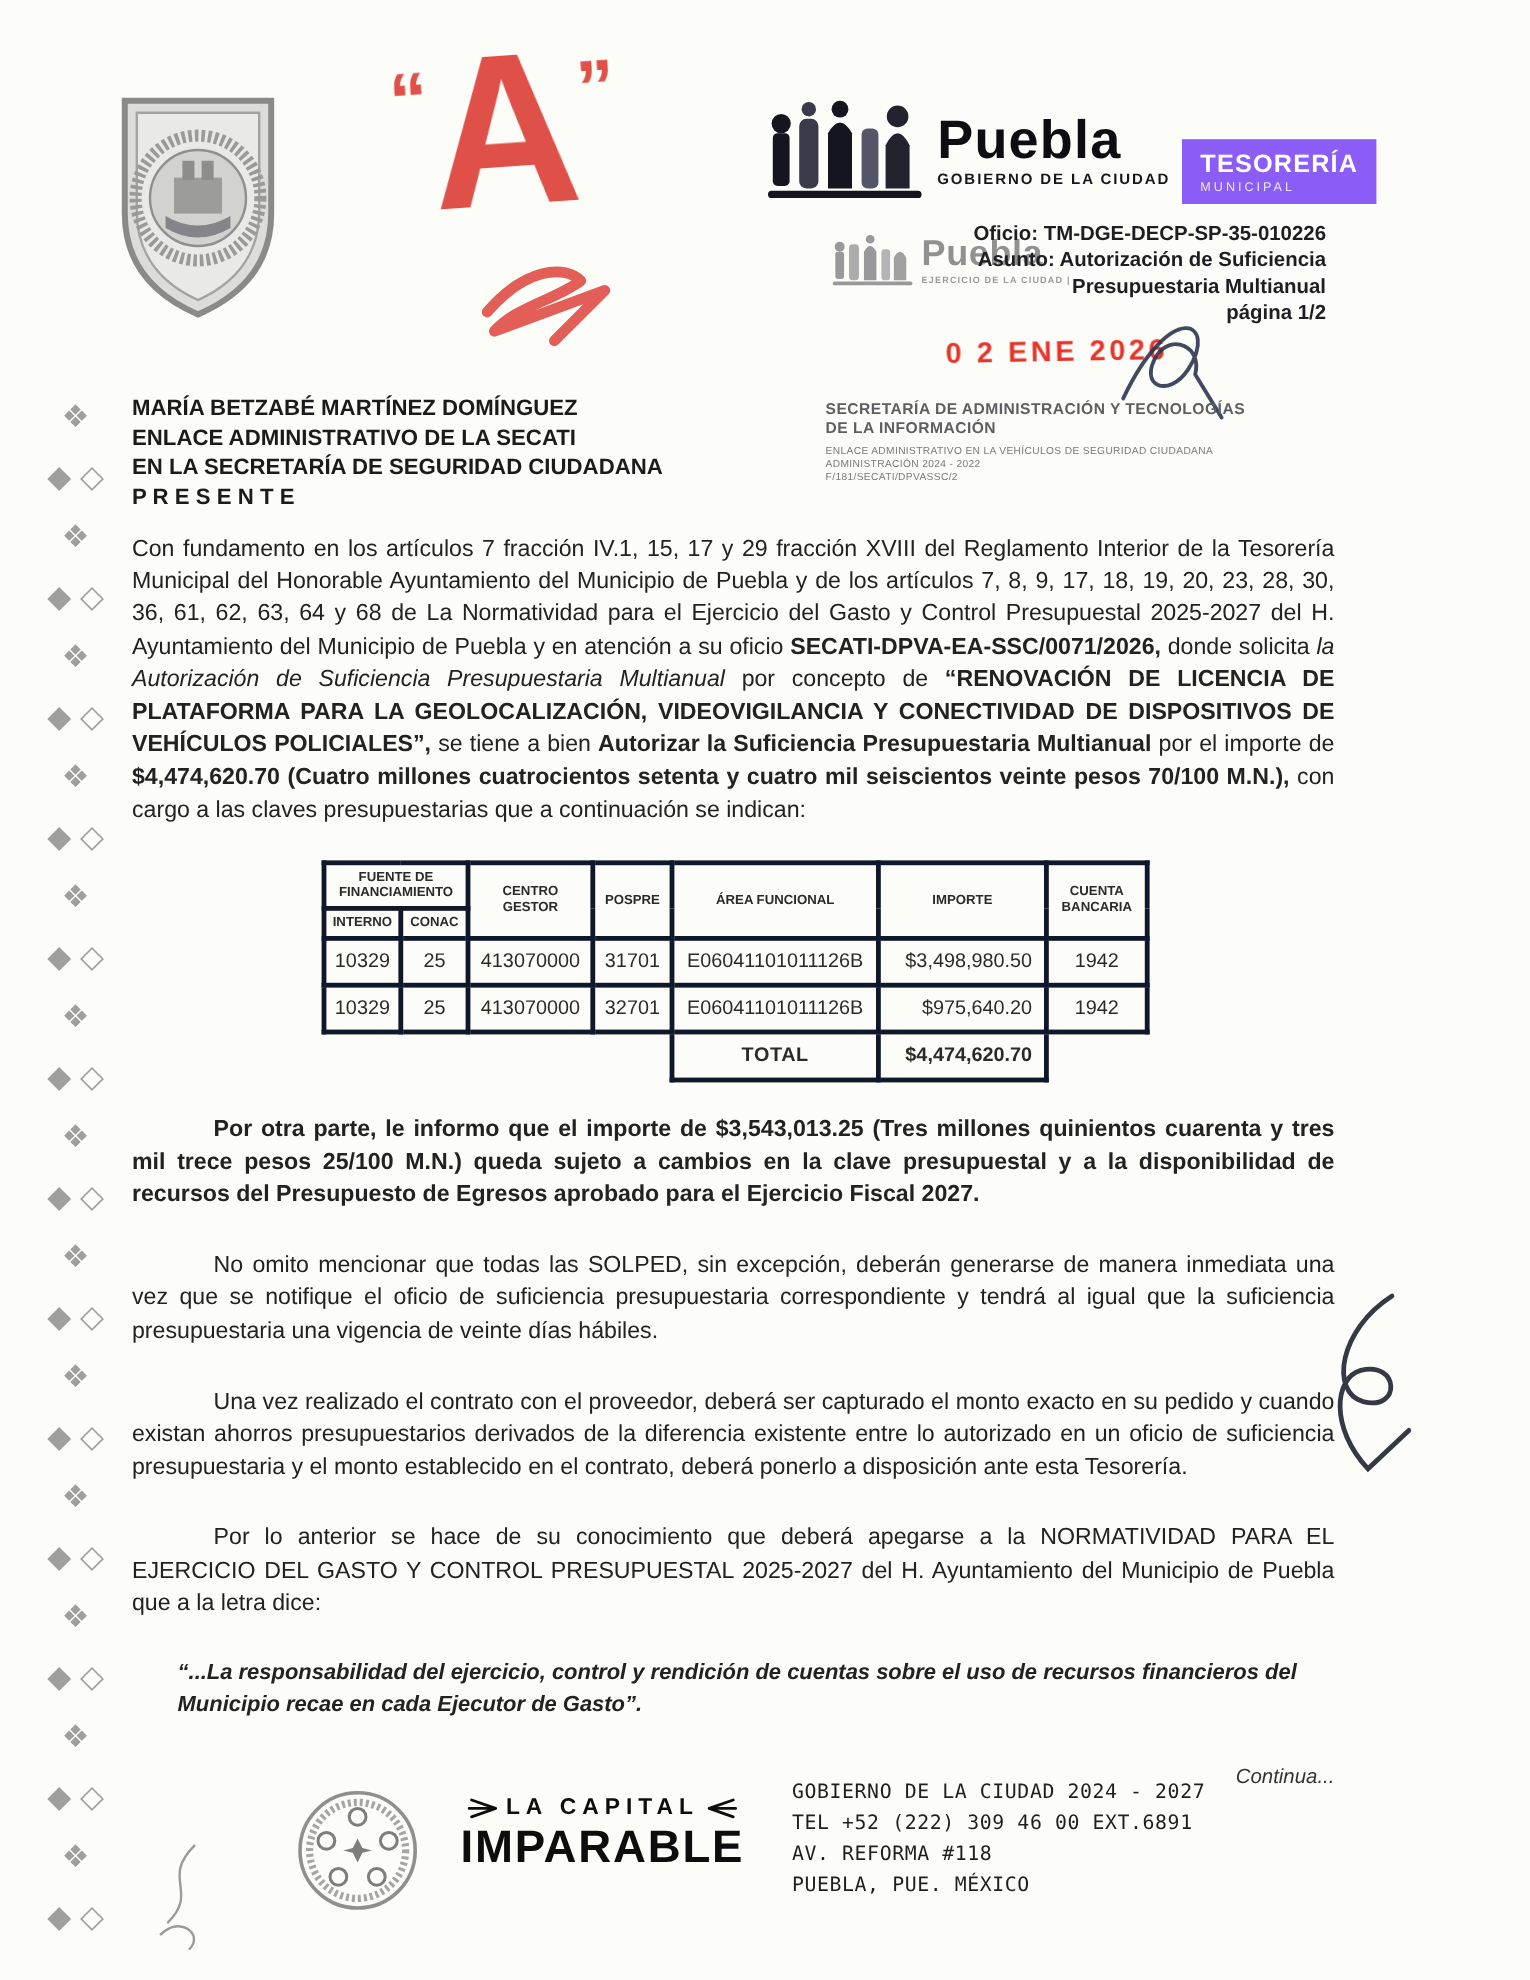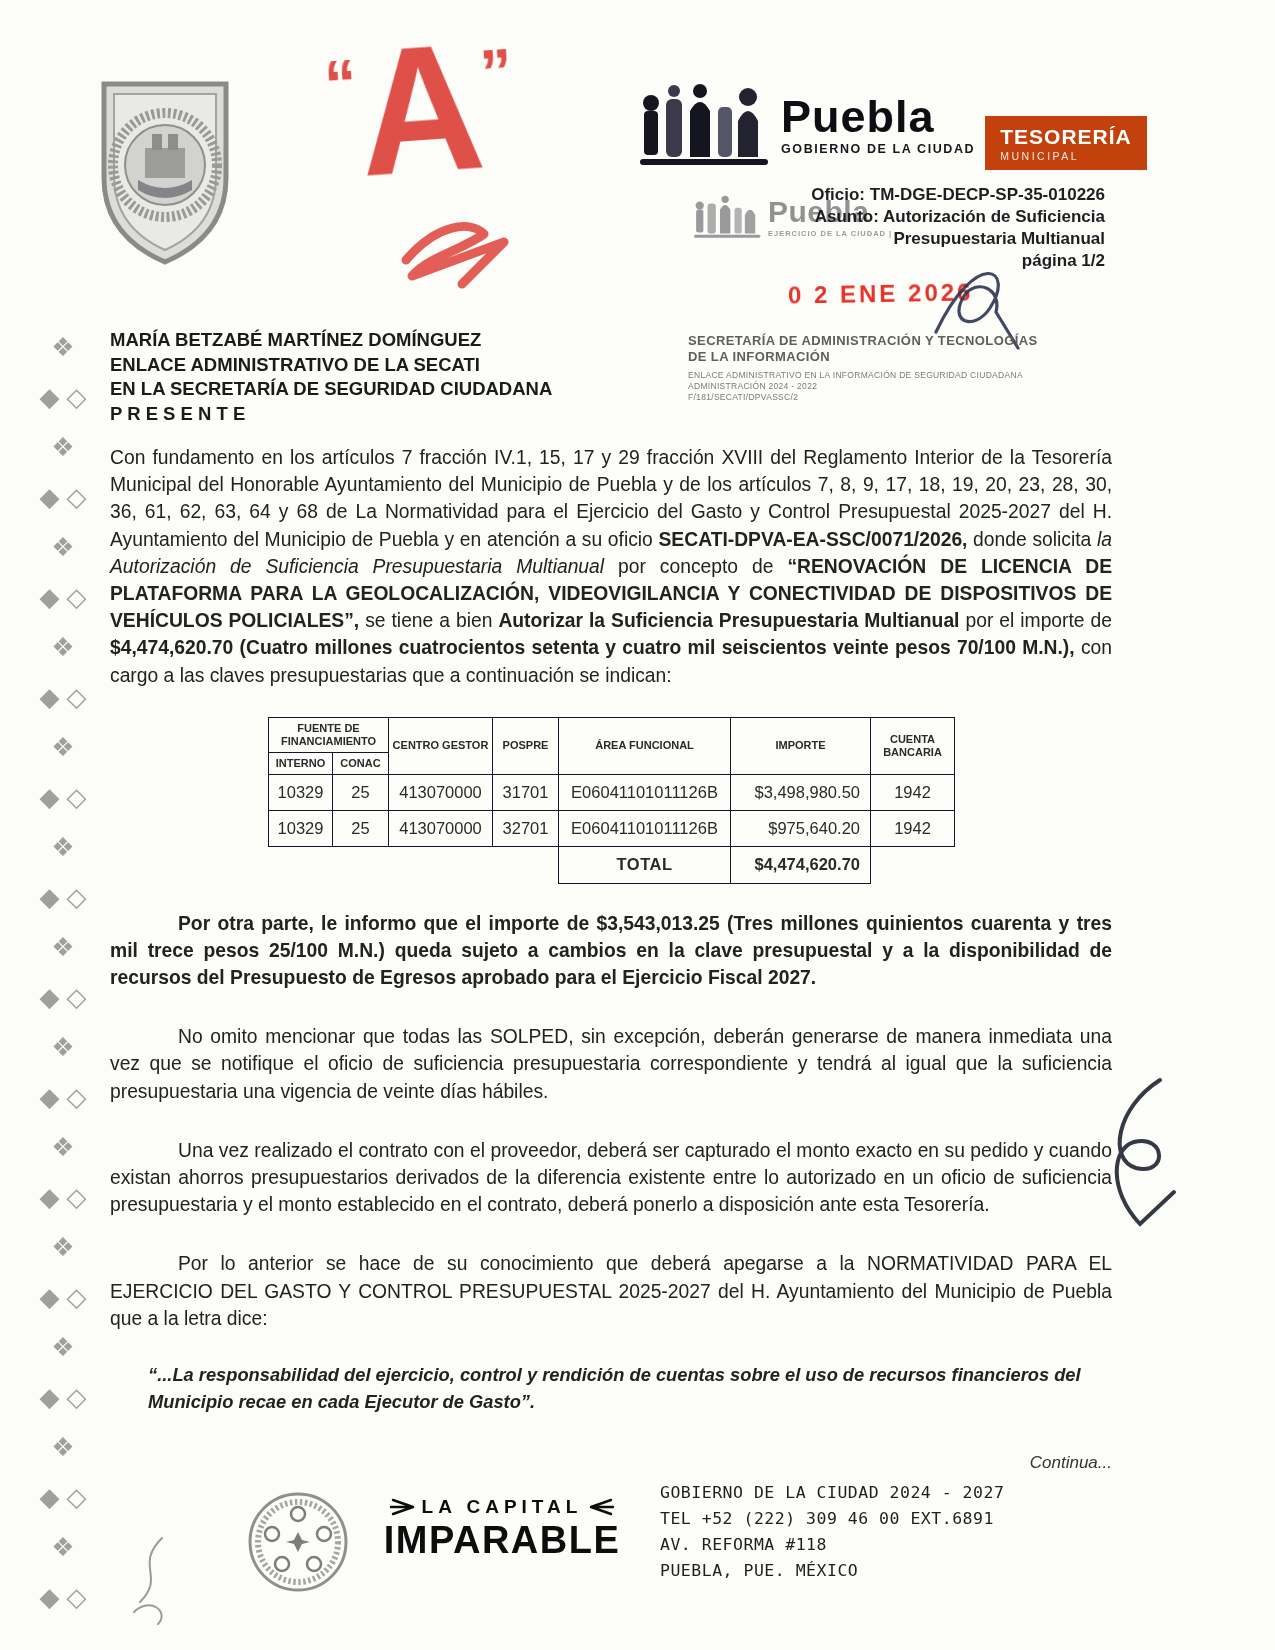"TESORERÍA" .tesoreria-box { background: #c2410c -> #8b5cf6 }
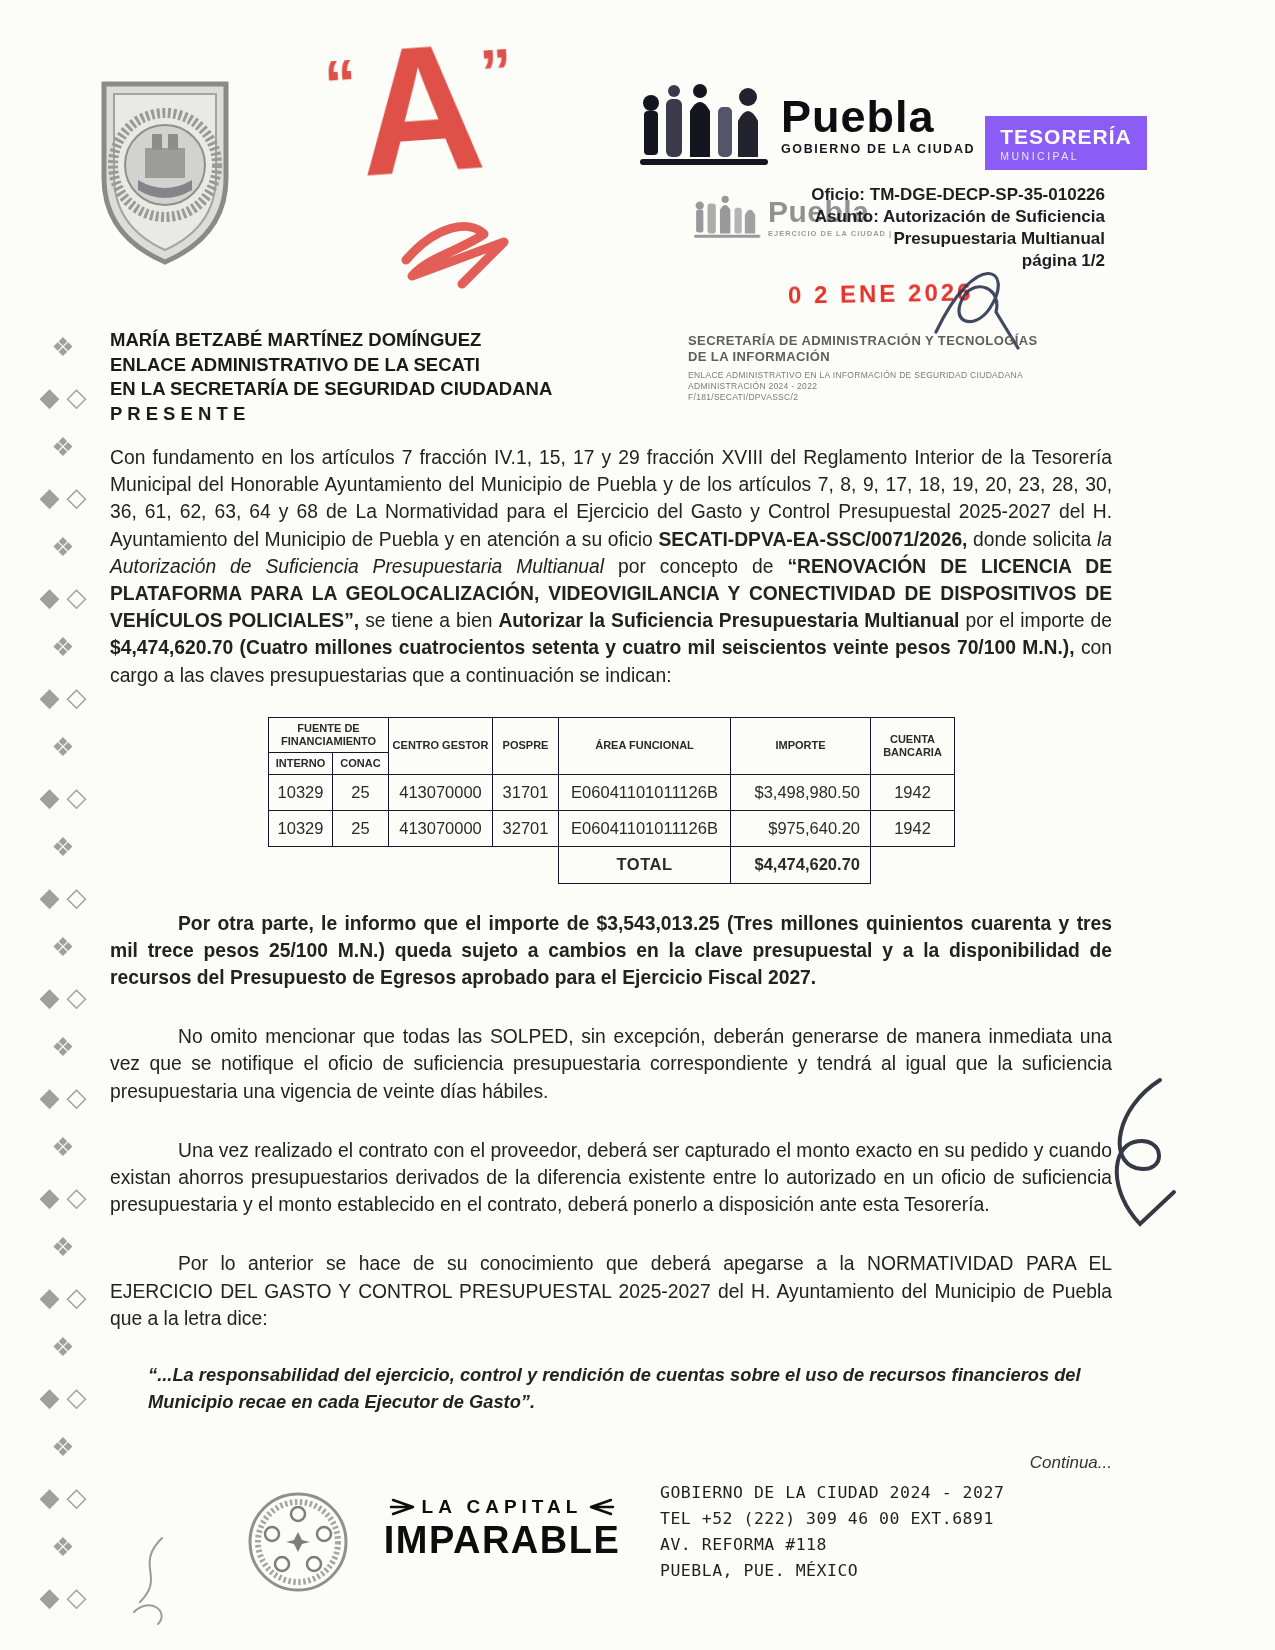"ENLACE ADMINISTRATIVO EN LA INFORMACIÓN" div.rs-small { text: INFORMACIÓN -> VEHÍCULOS }
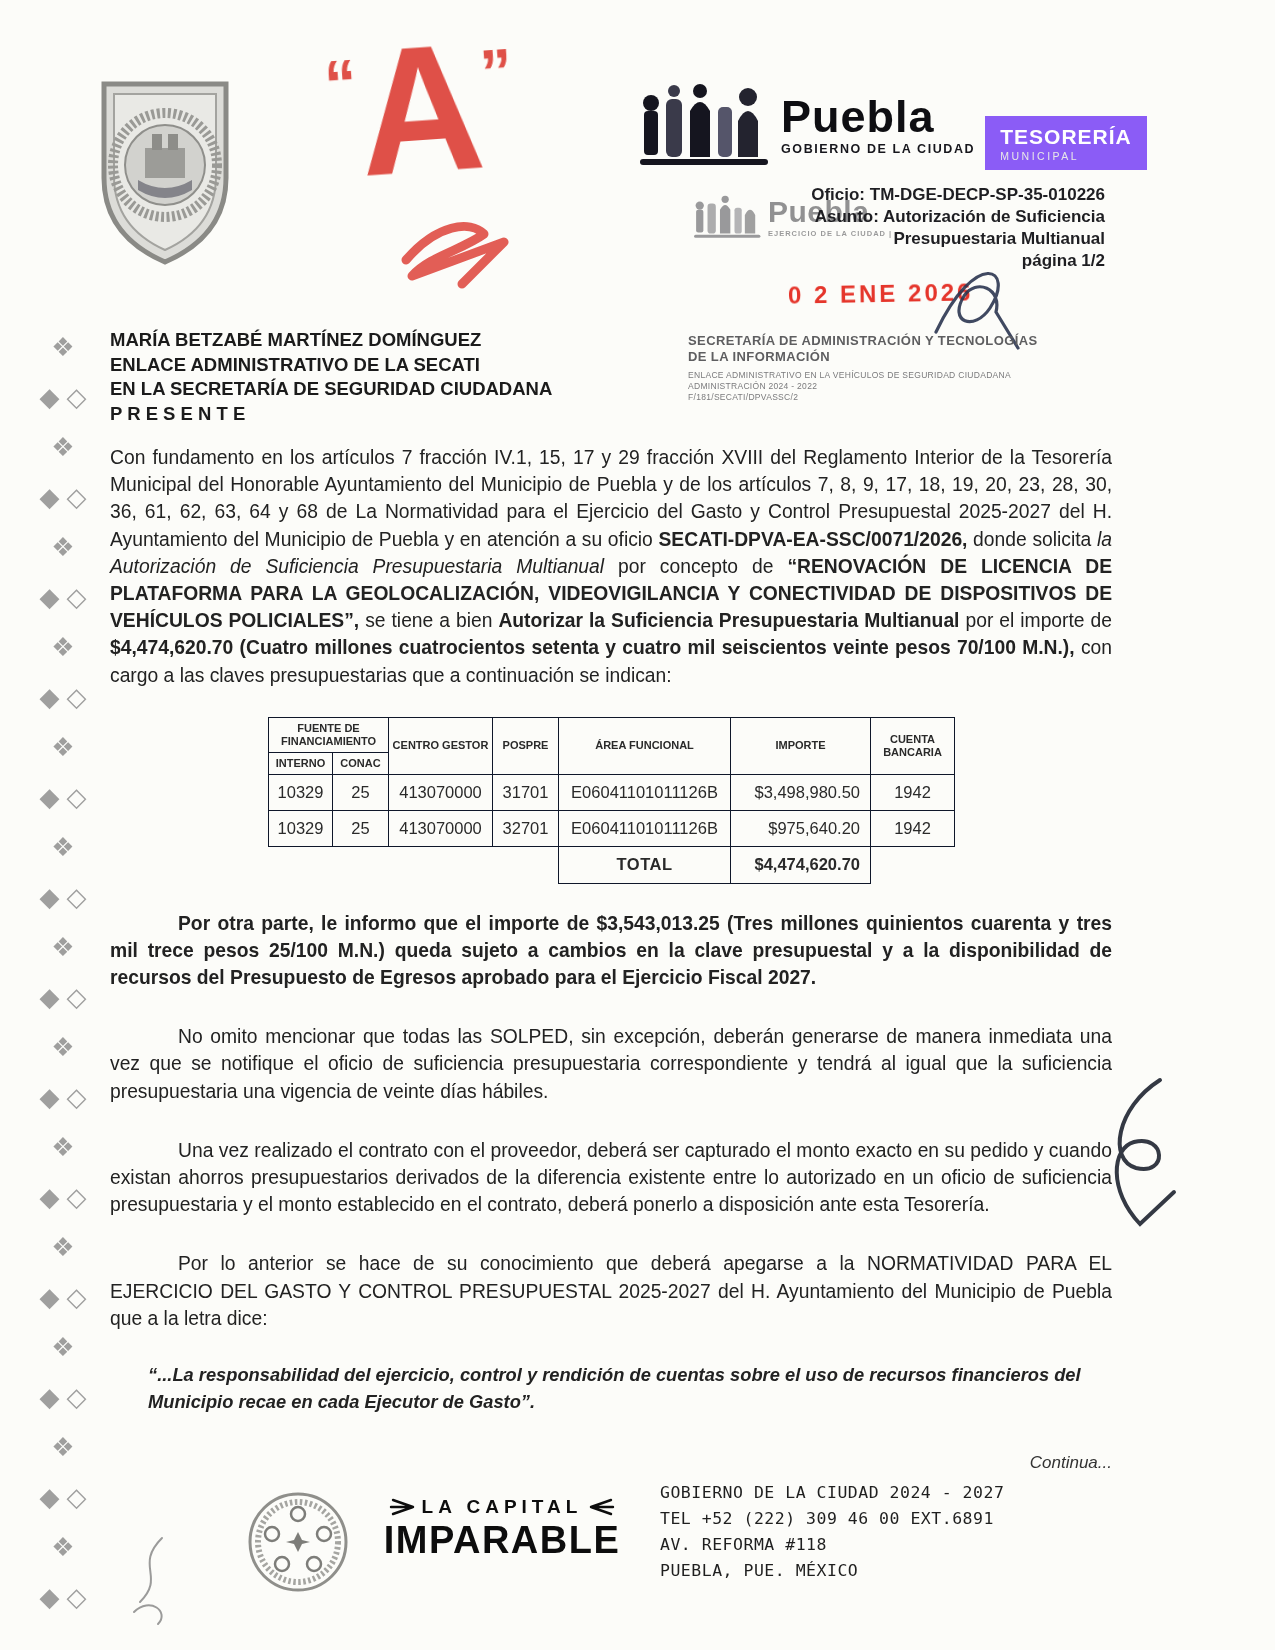"FUENTE DE FINANCIAMIENTO" .budget-table th,.budget-table td { border: 1px solid #0f172a -> 4px solid #0f172a }
